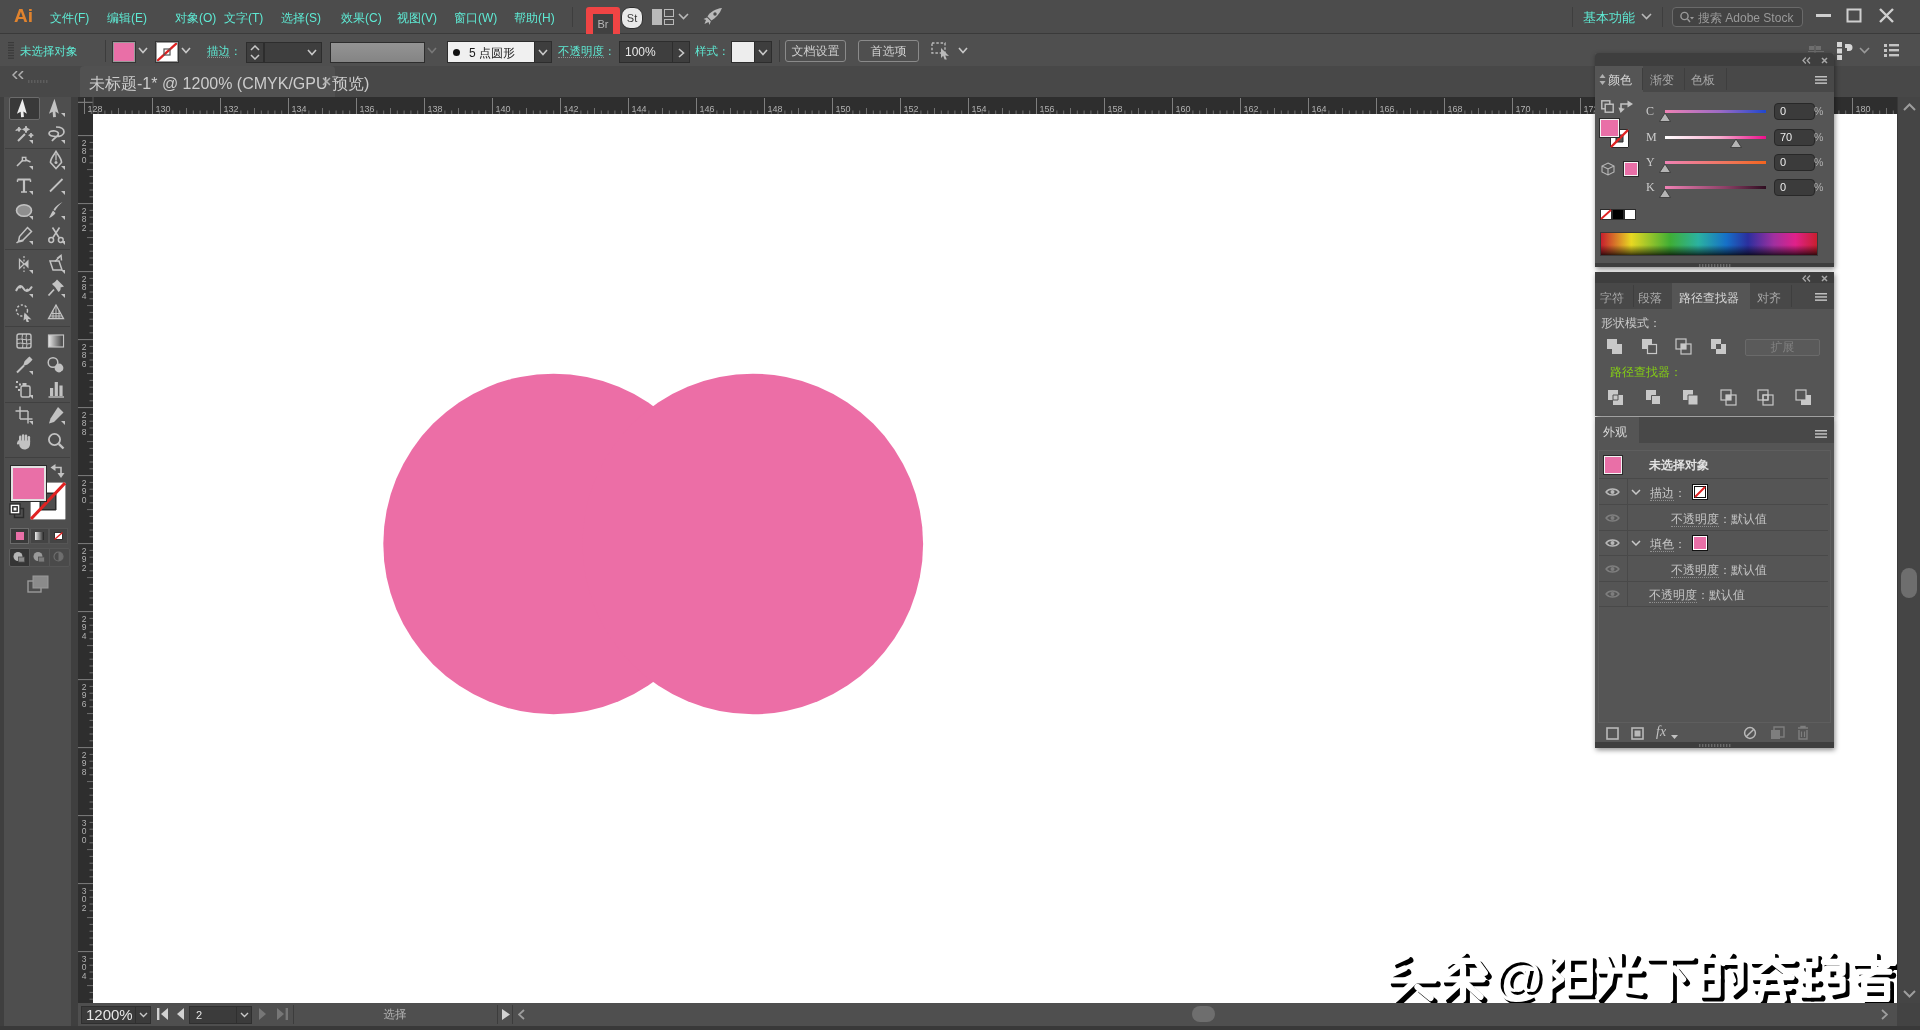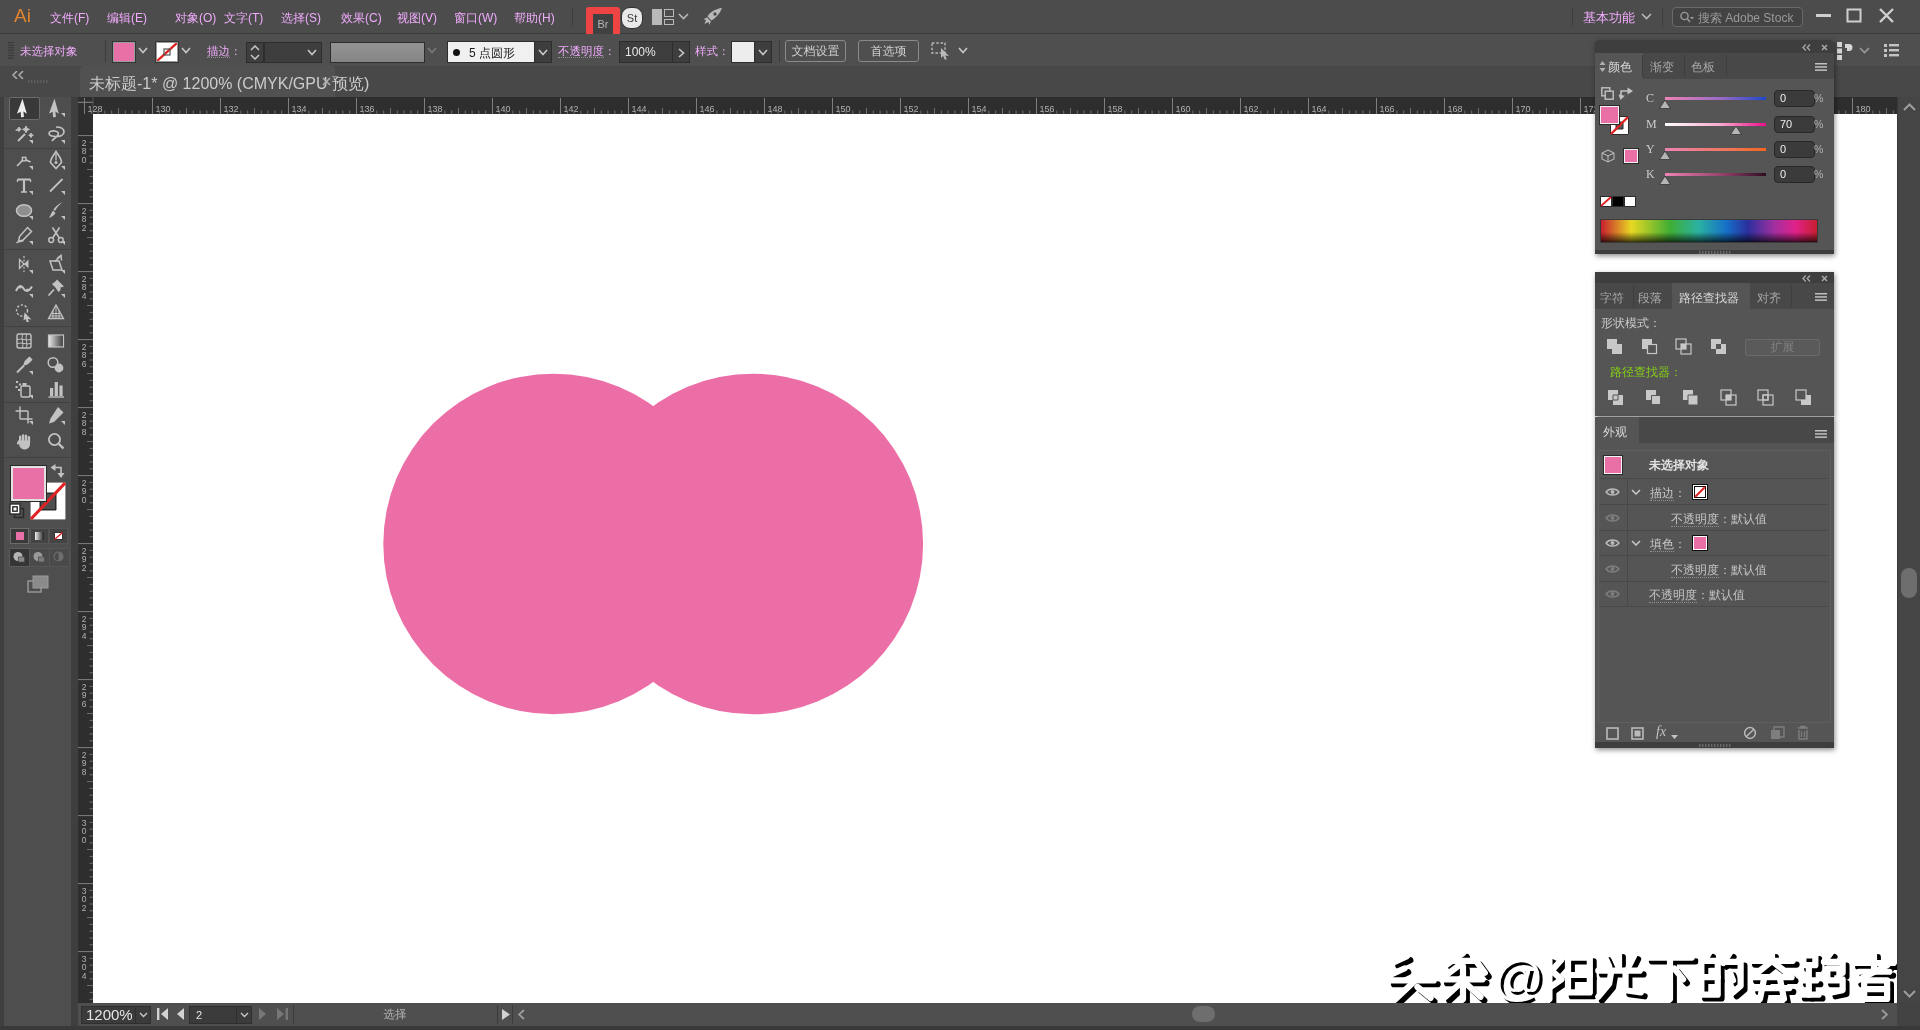"Ai" div.abs { font-weight: normal -> bold }
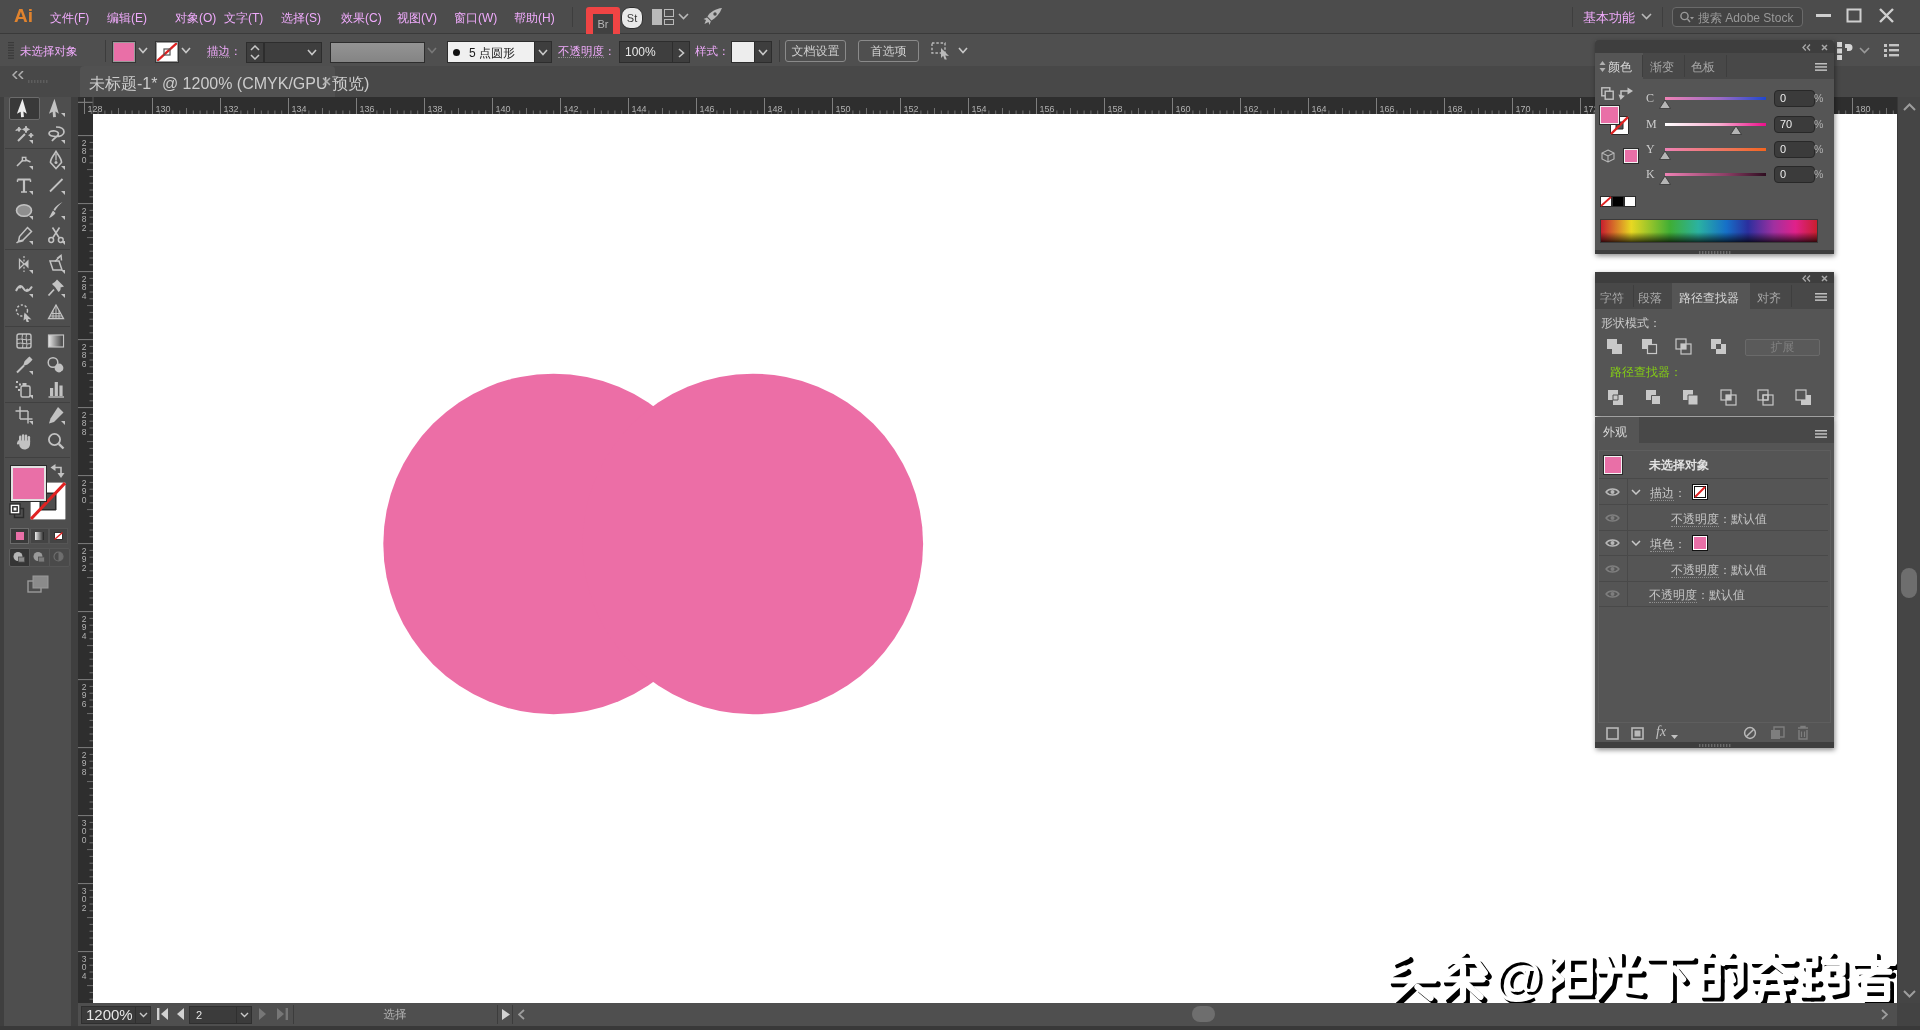"文件(F)" .txt { color: #f0abfc -> #5eead4 }
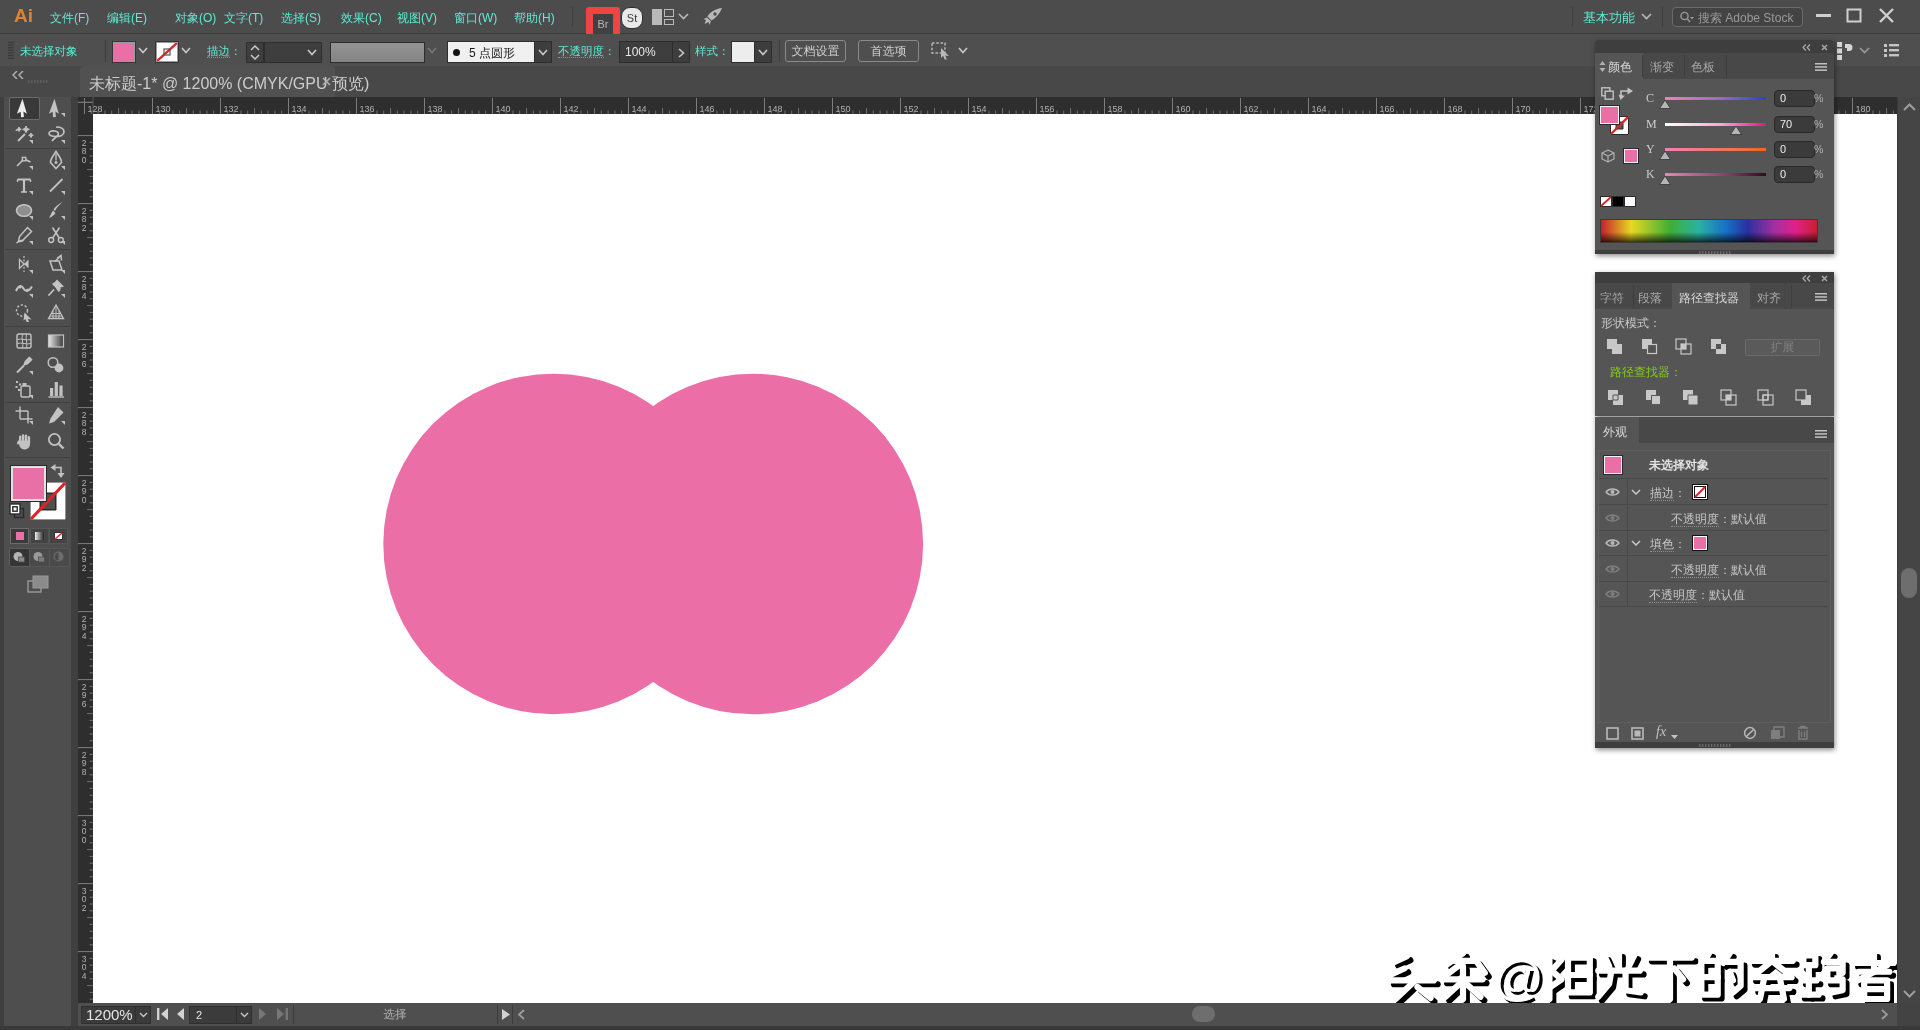"颜色" div.abs { top: 40px -> 53px }
